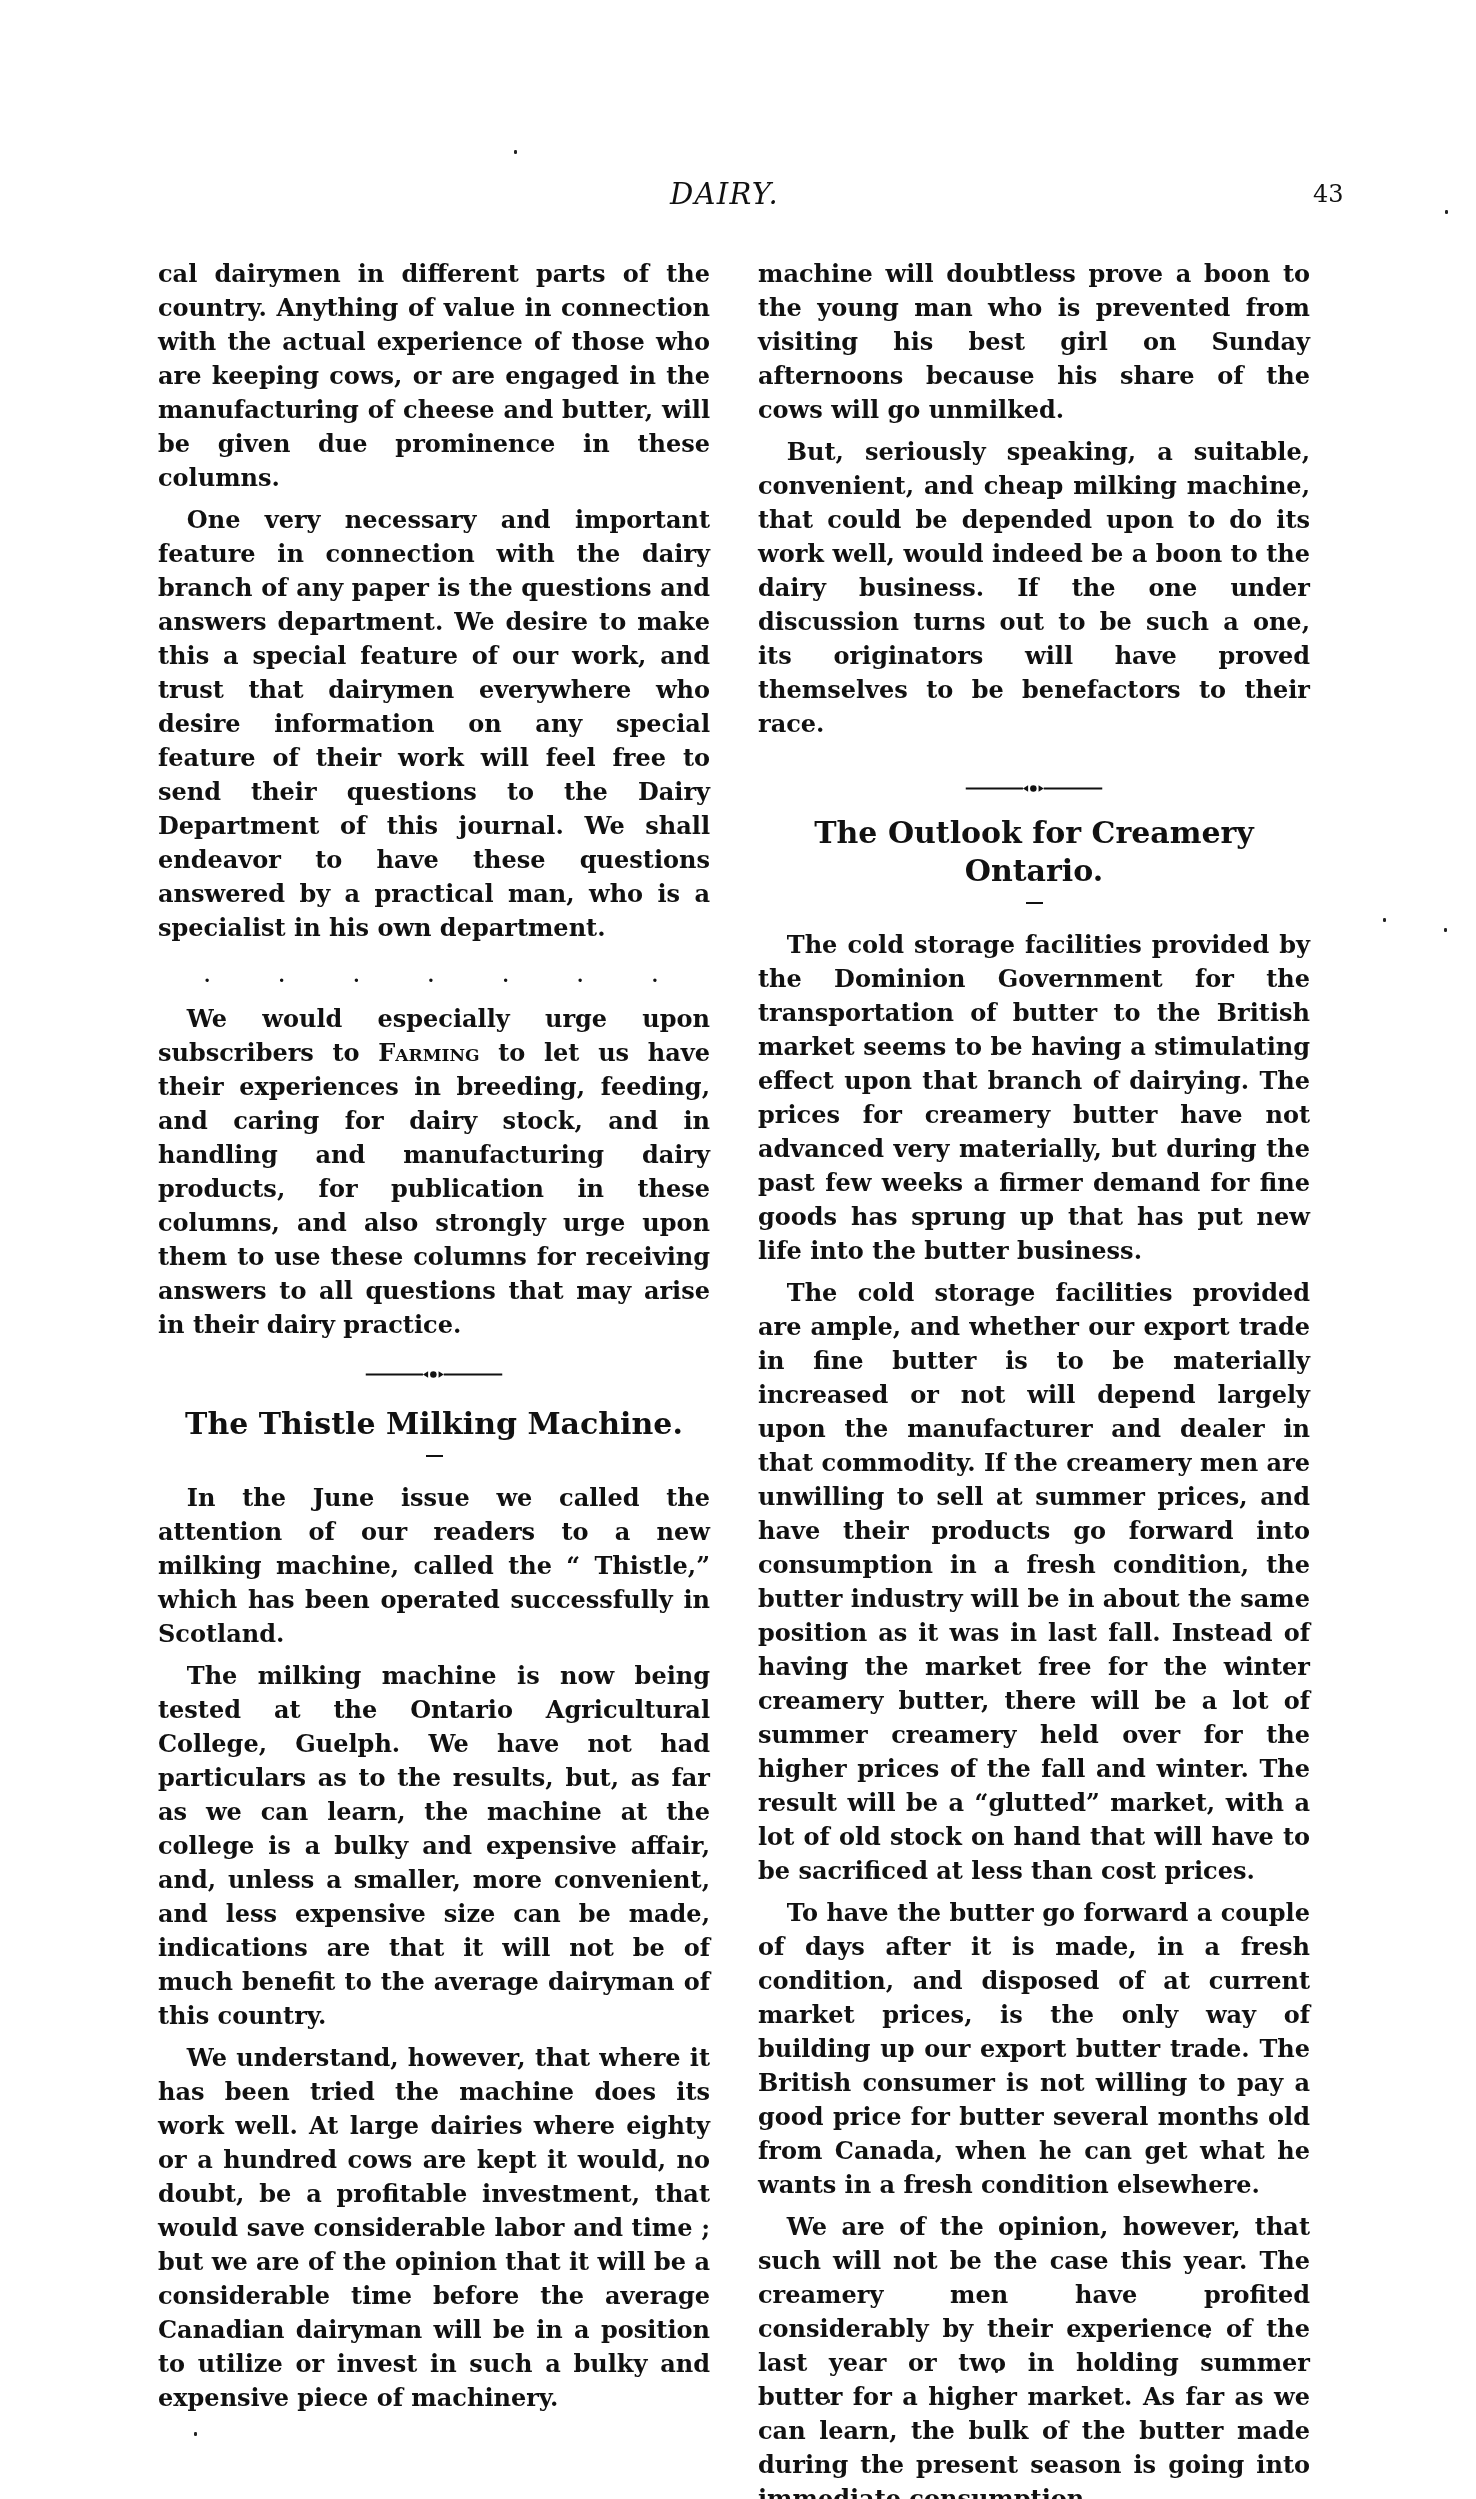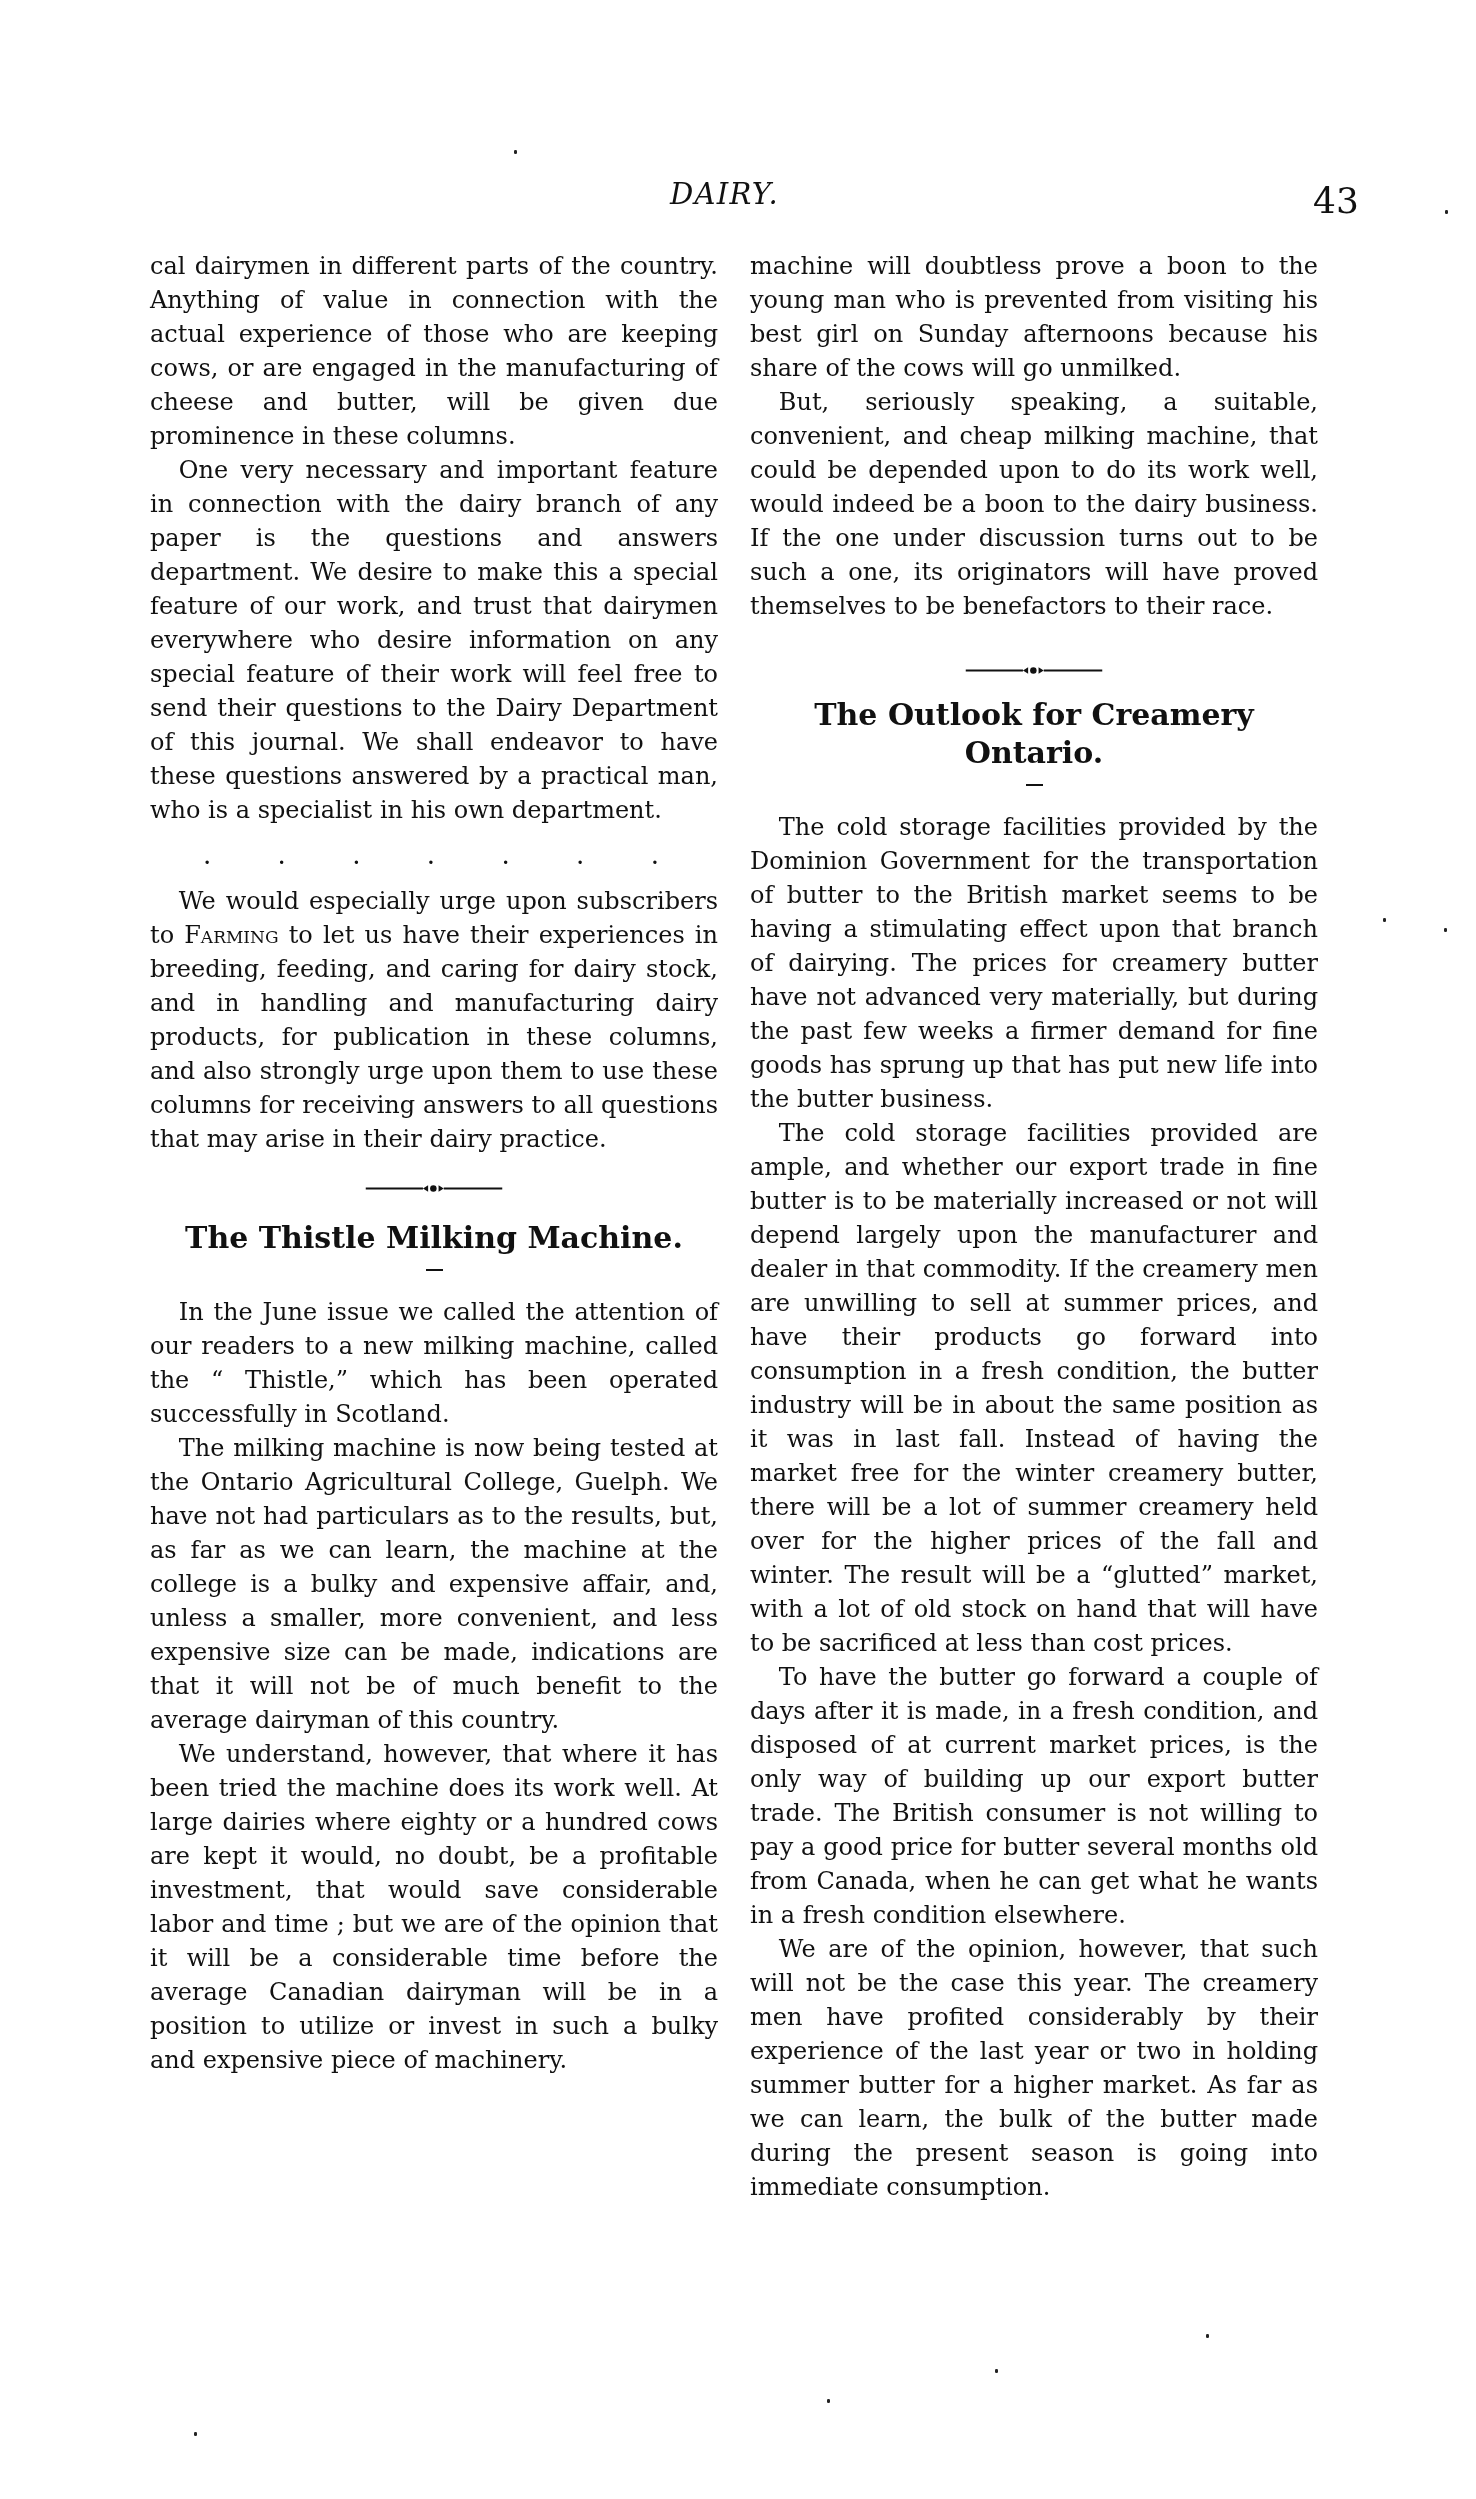"43" .page-number { font-size: 36px -> 24px }
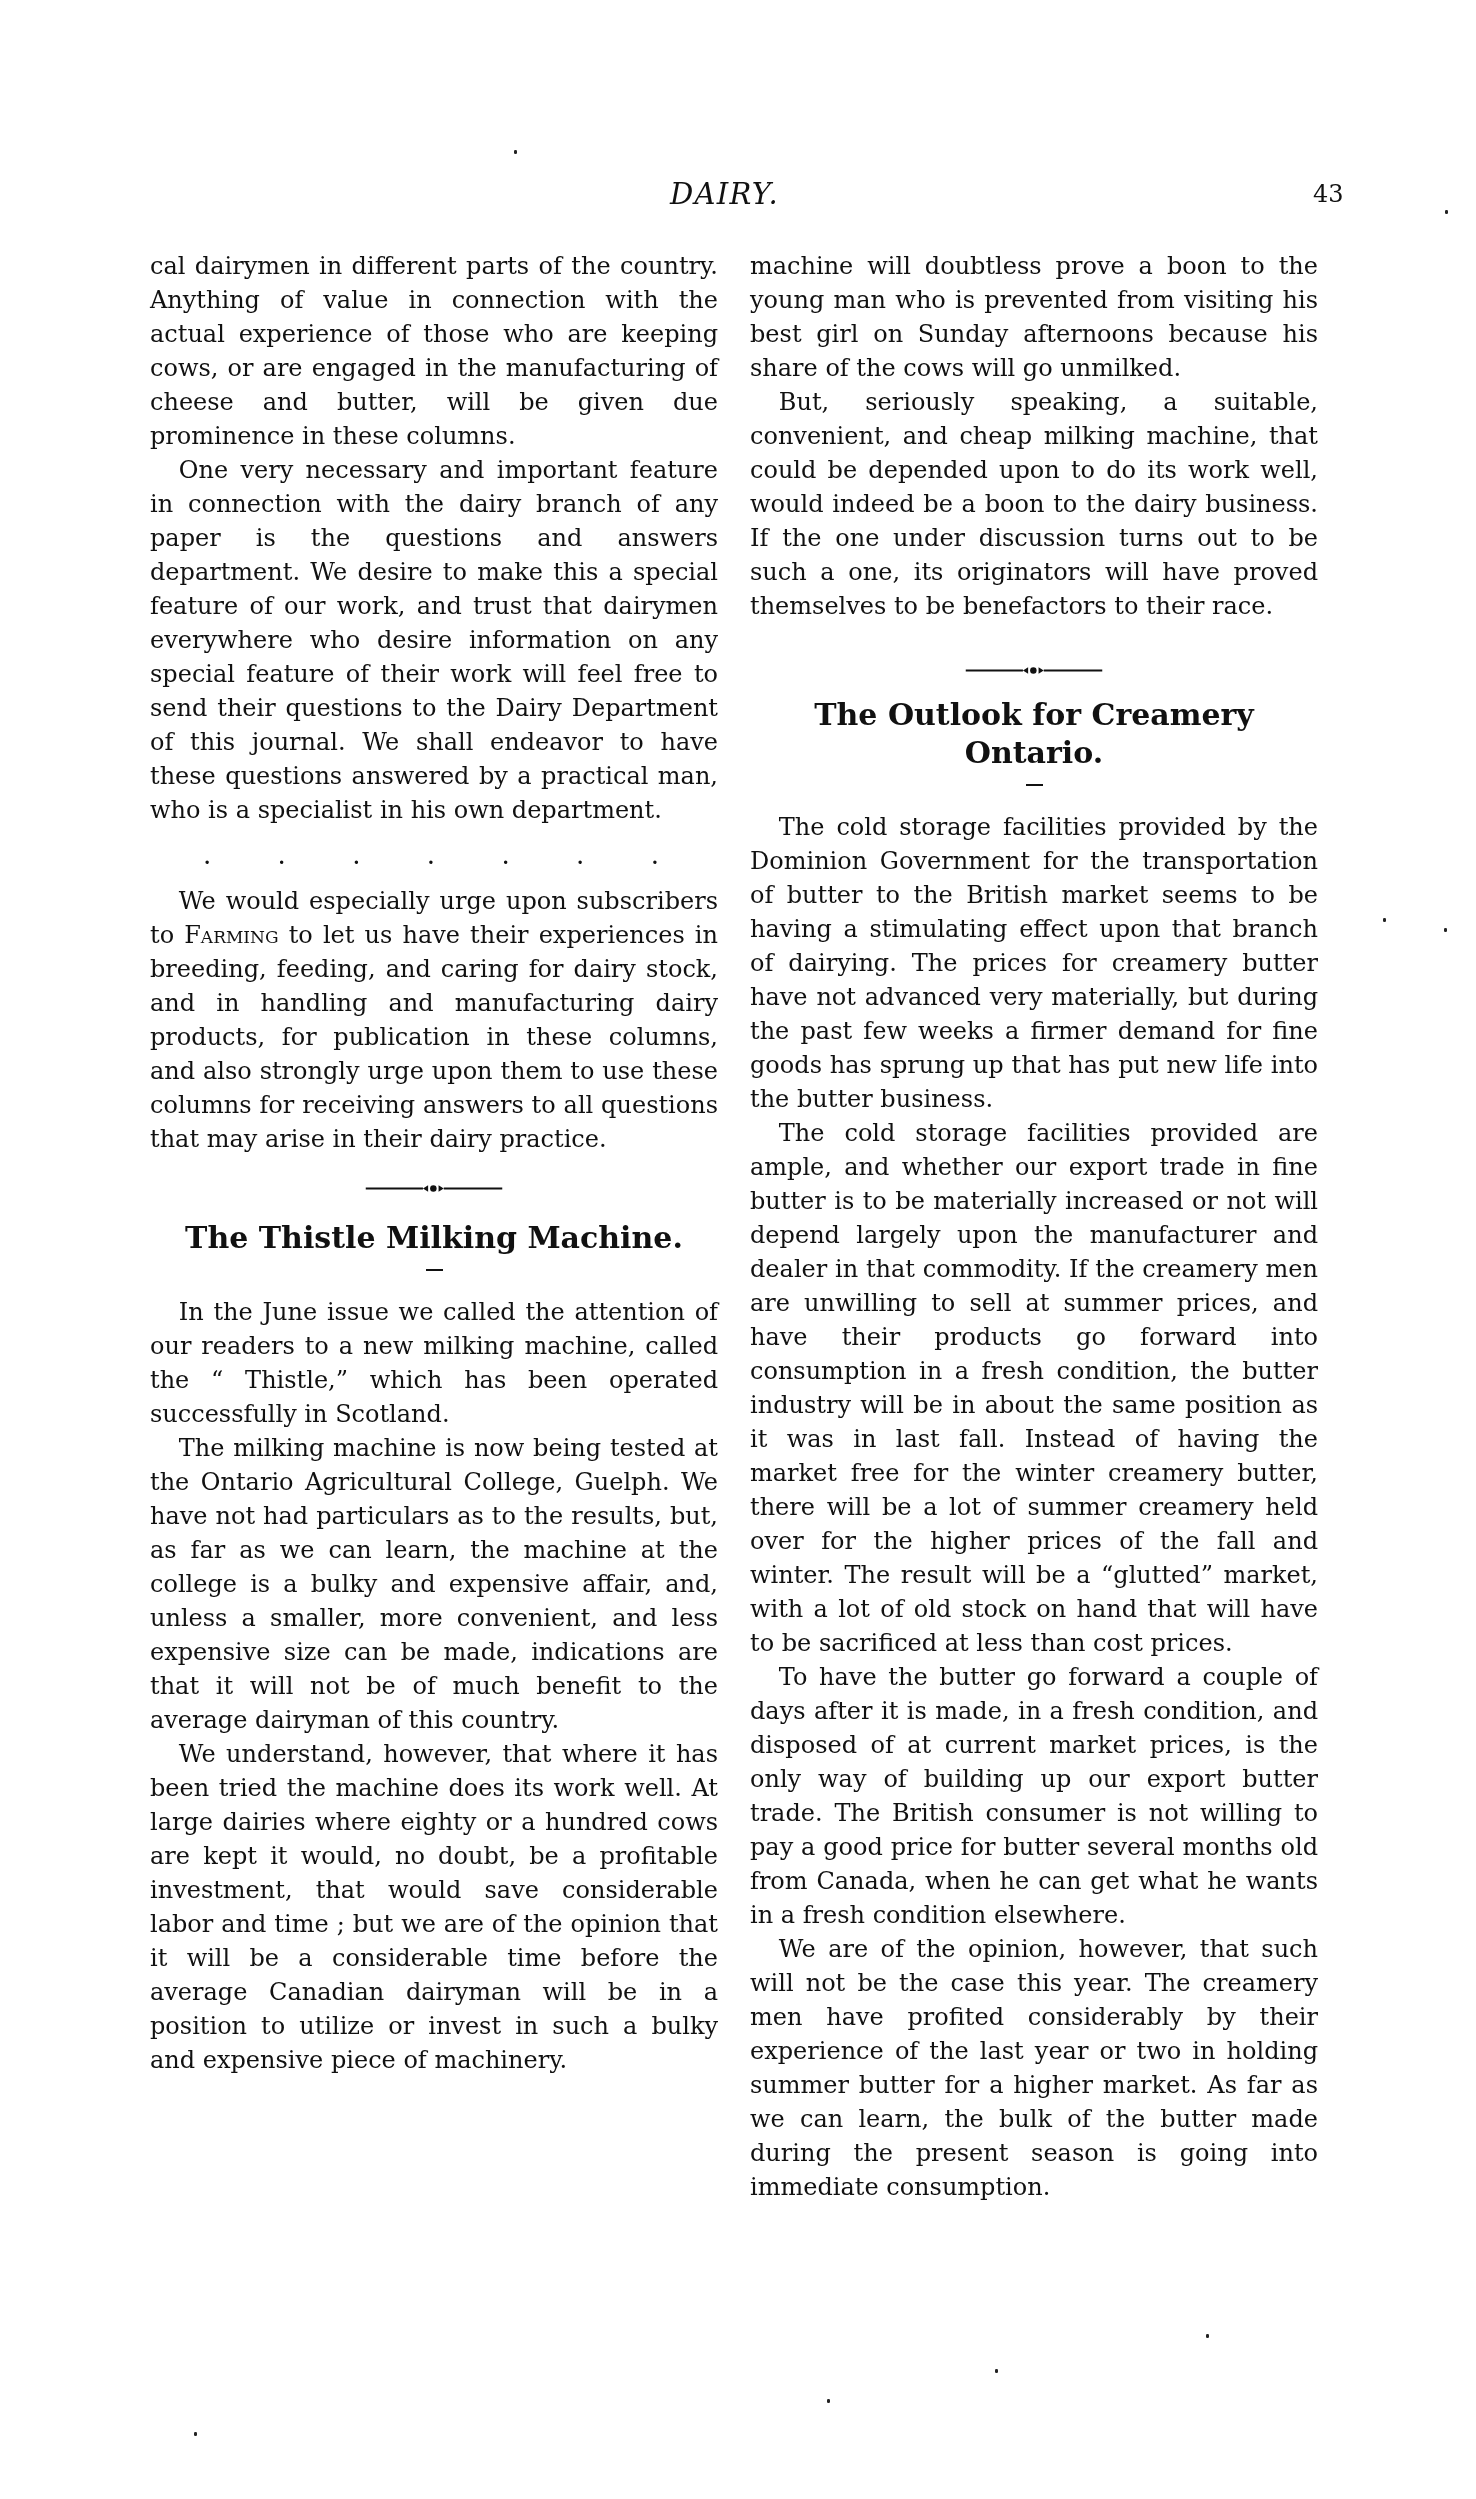"cal dairymen in different parts" p { font-weight: none -> bold; margin: 0 -> 8px }
